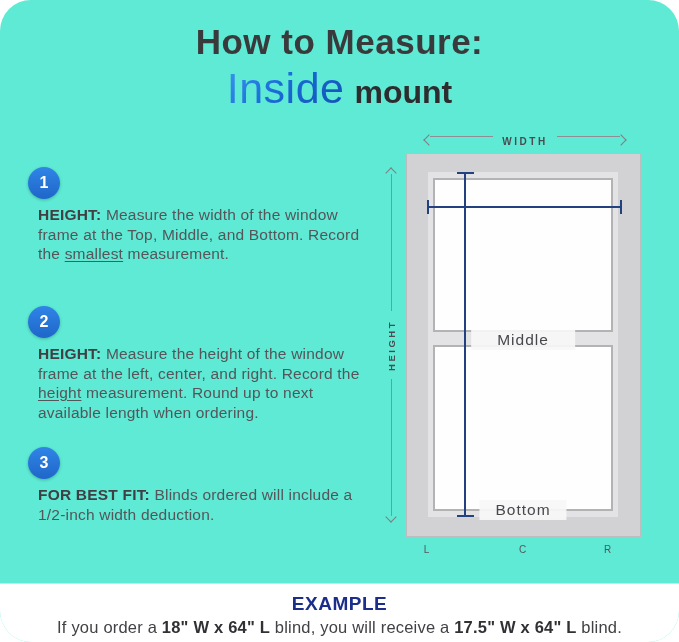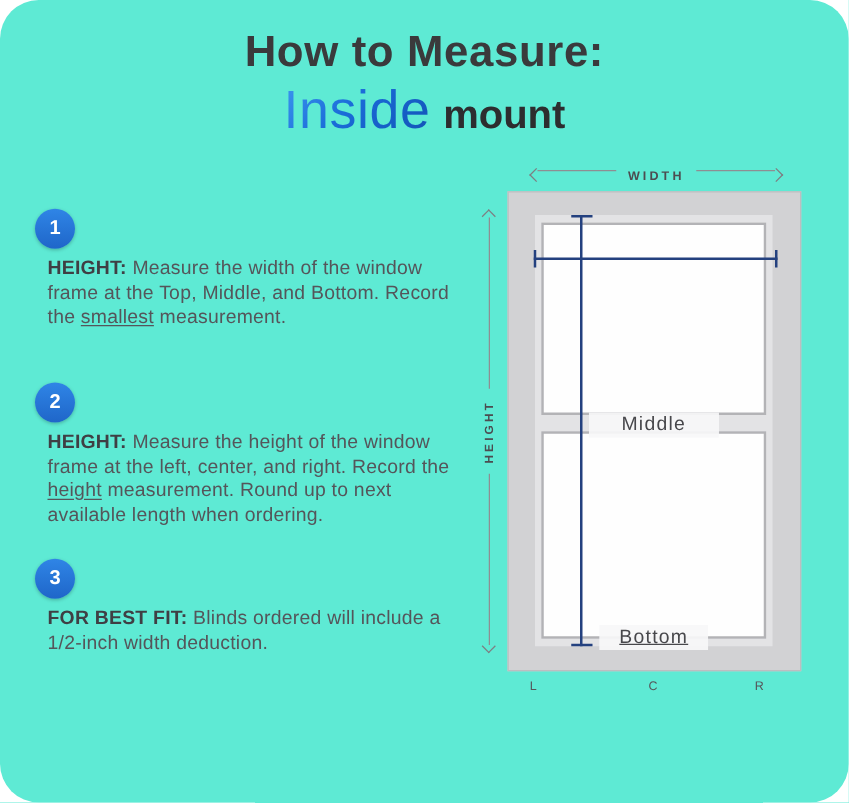"Bottom" .chip-bot { text-decoration: underline -> none }
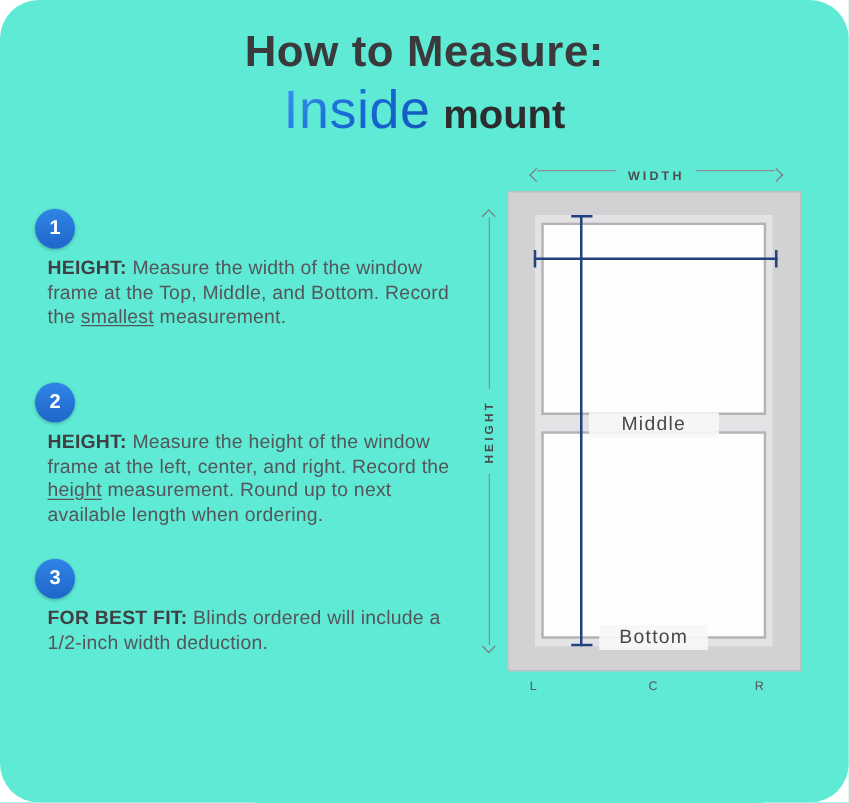"EXAMPLE" div.example { html: none -> <div> <div>EXAMPLE</div> <div><span>If you order a </span><span>18" W x 64" L</span><span> blind, you will receive a </span><span>17.5" W x 64" L</span><span> blind.</span></div> </div> }
